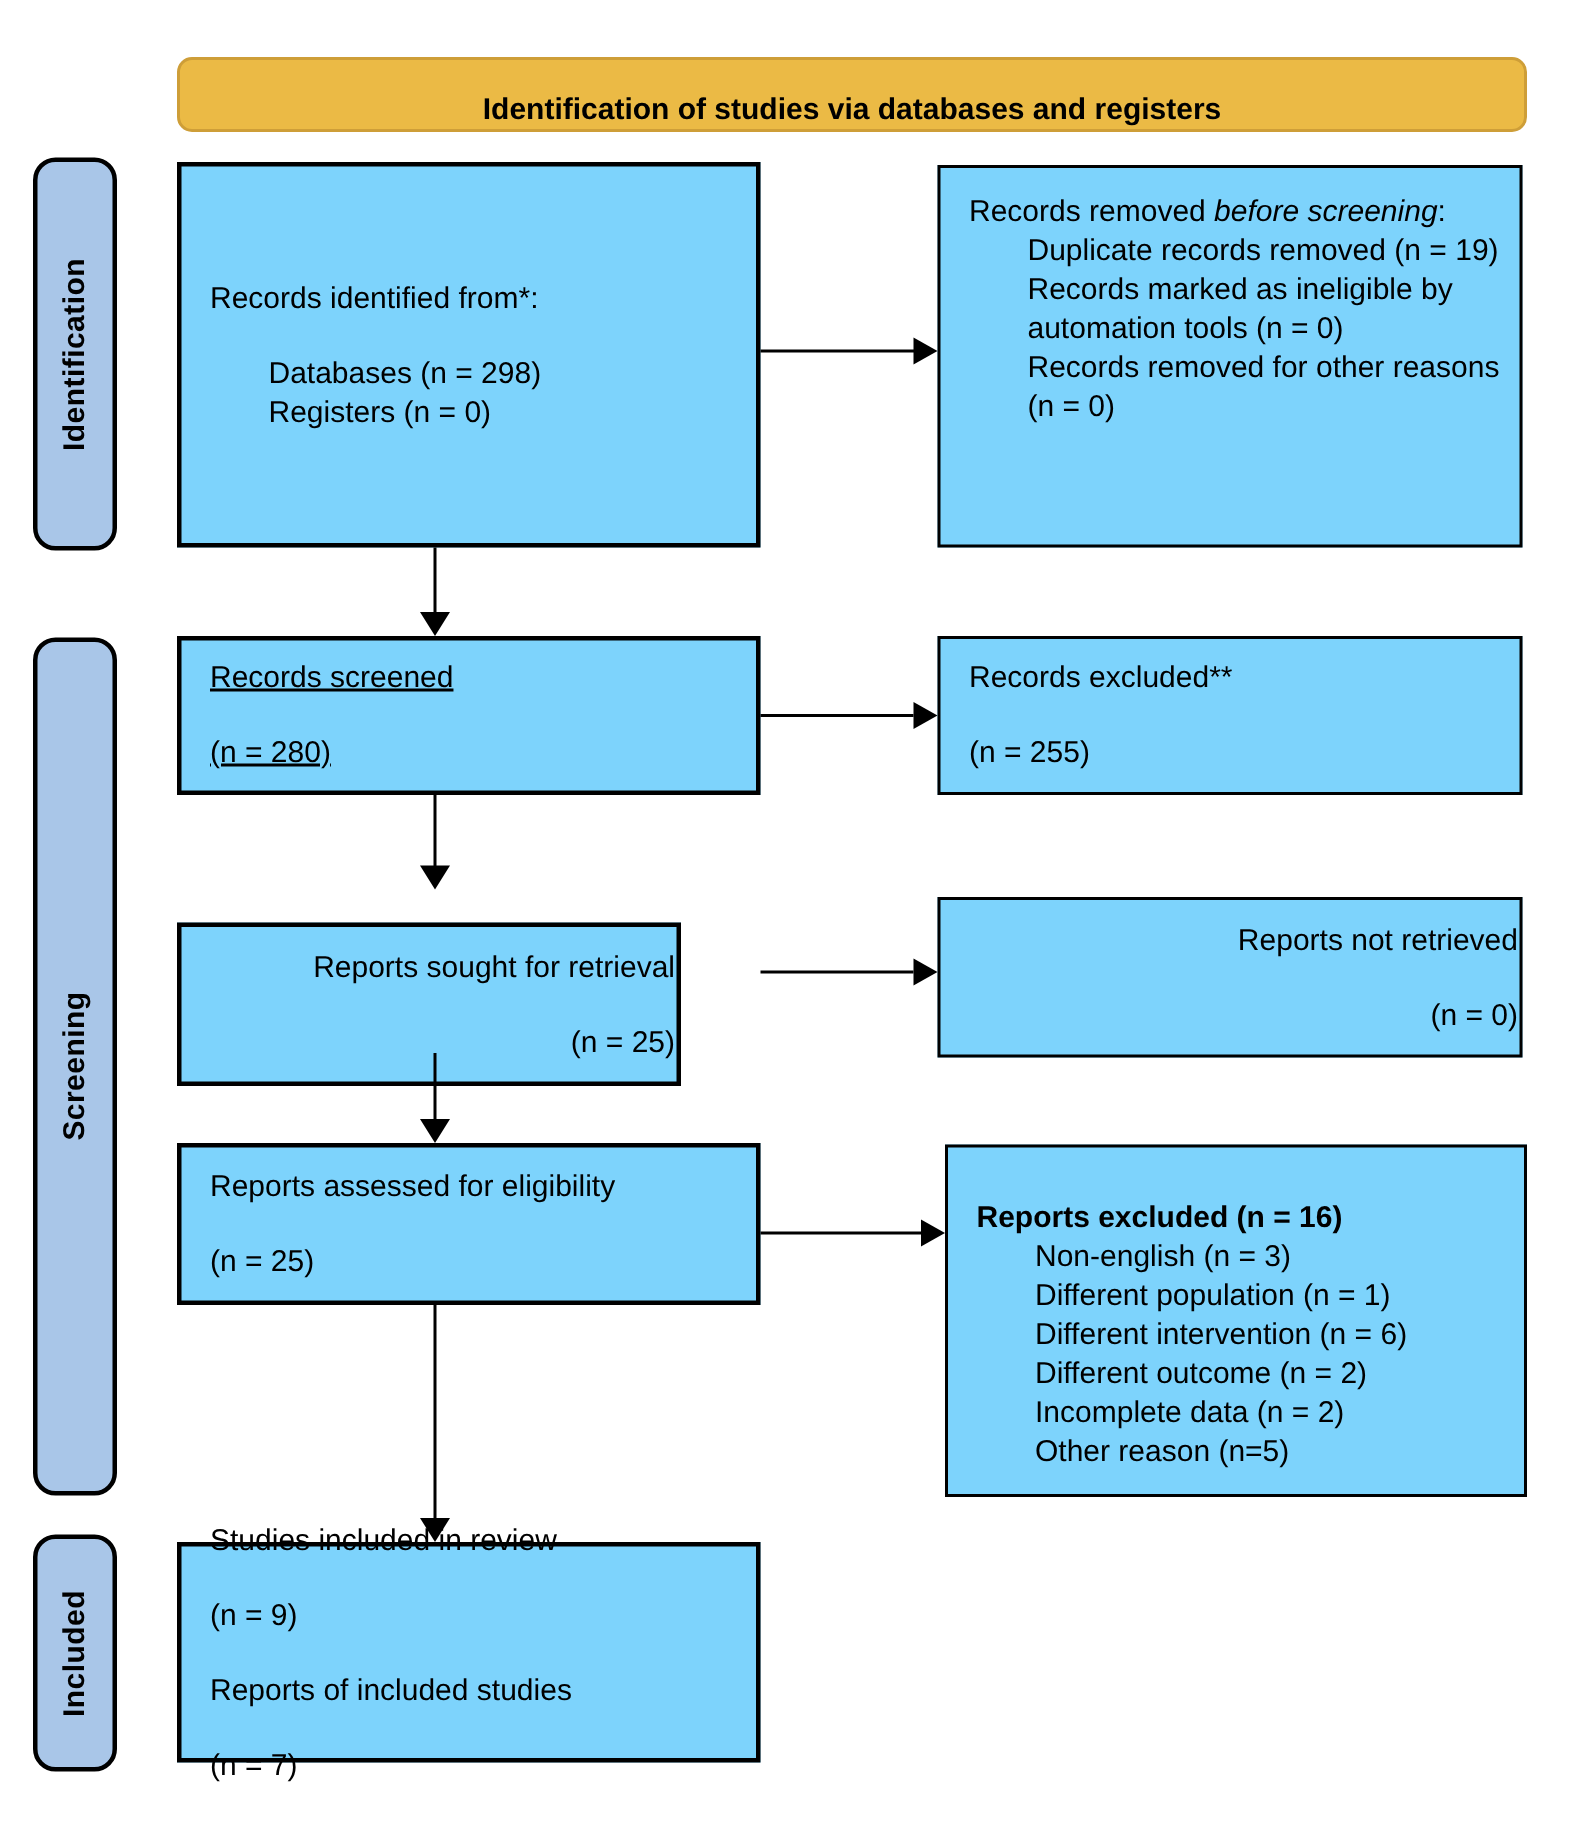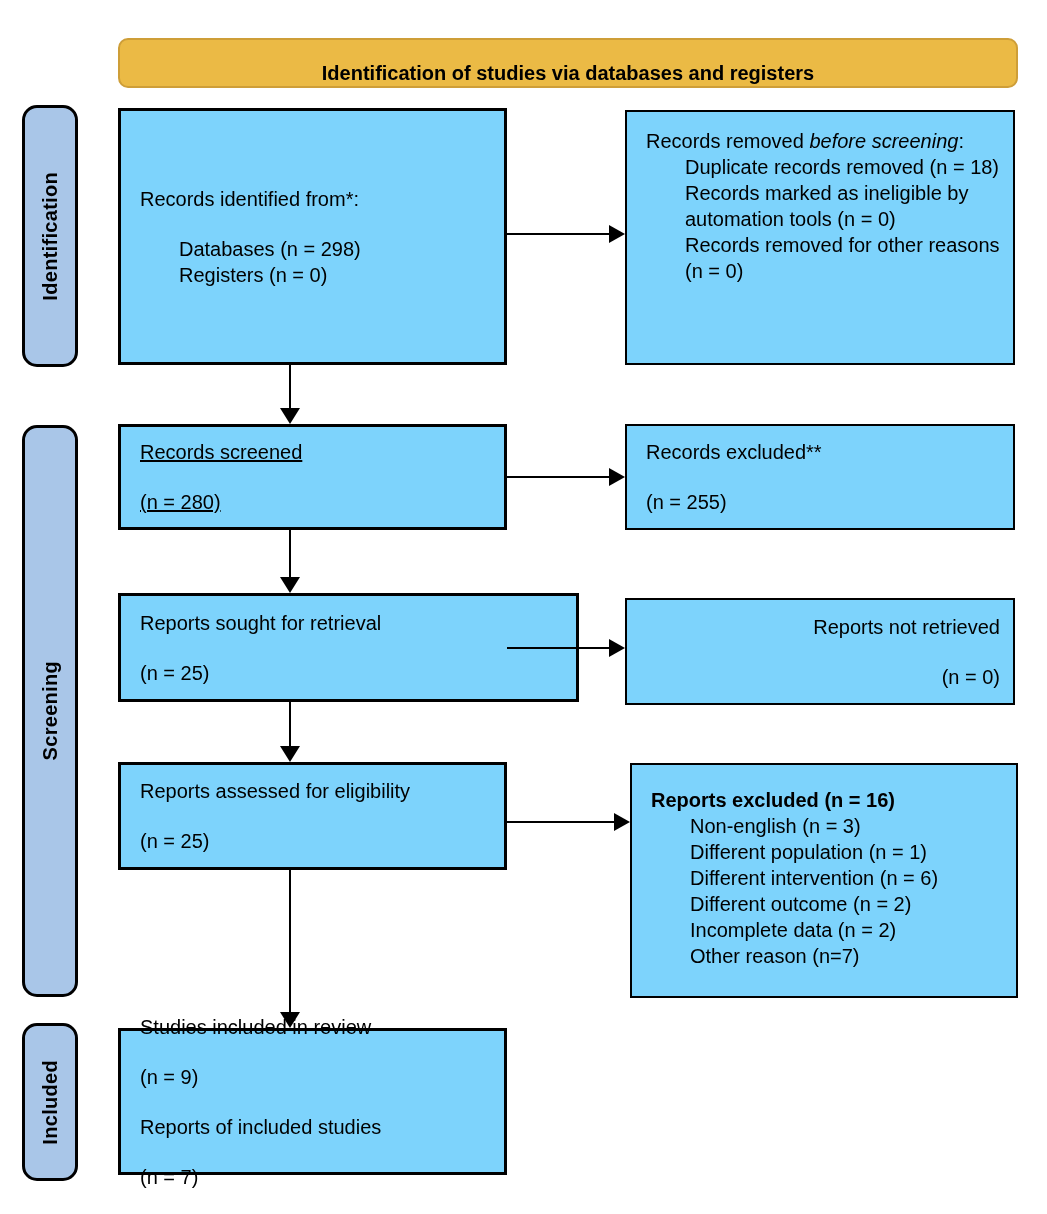"Duplicate records removed (n =" div { text: 18 -> 19 }
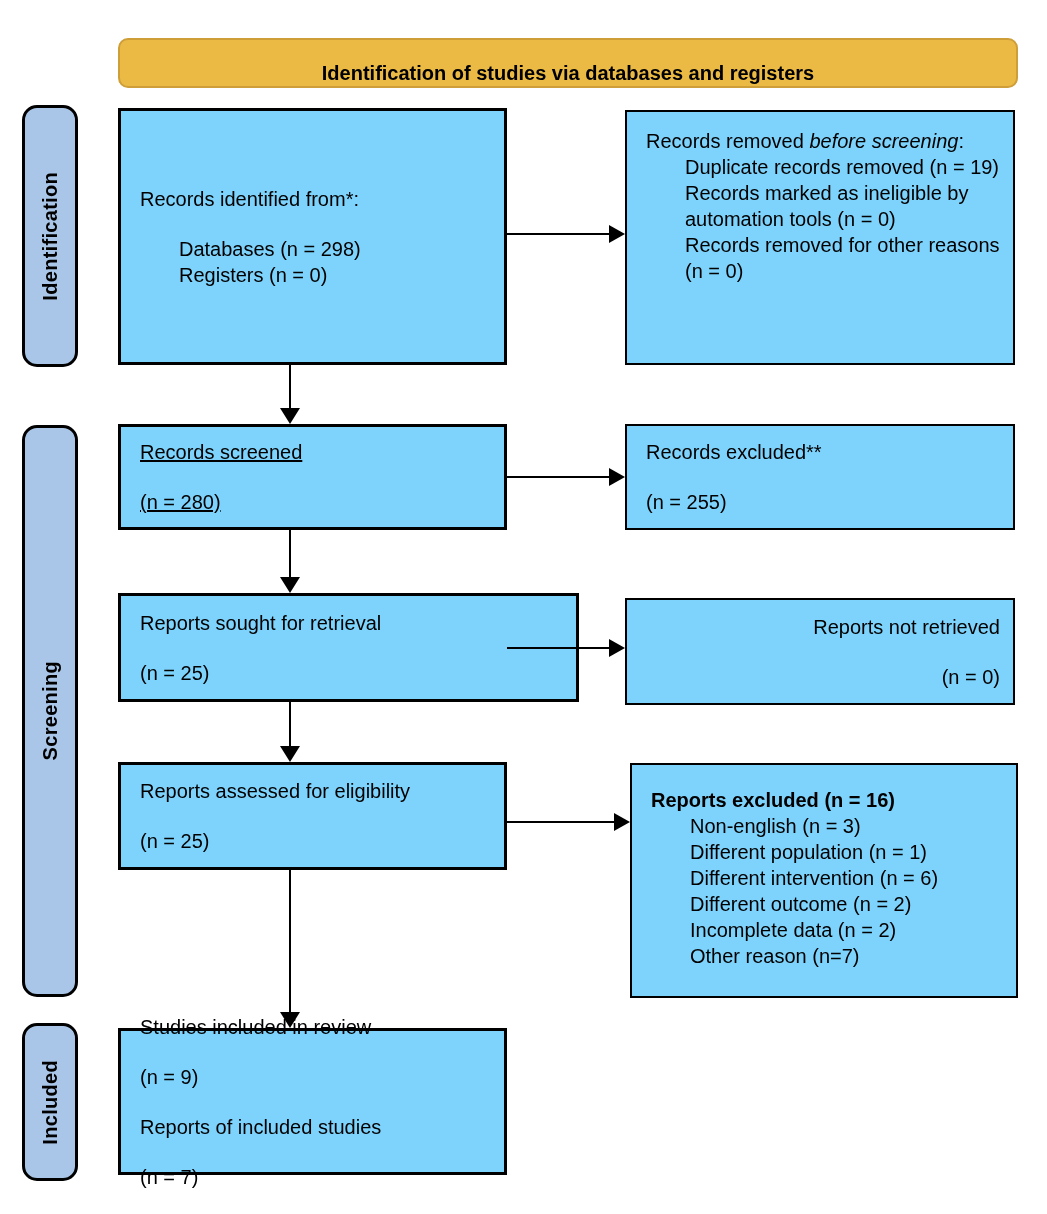"Records identified from*:" .inner-center { padding: 0 13px 0 19px -> 0 1px 0 19px }
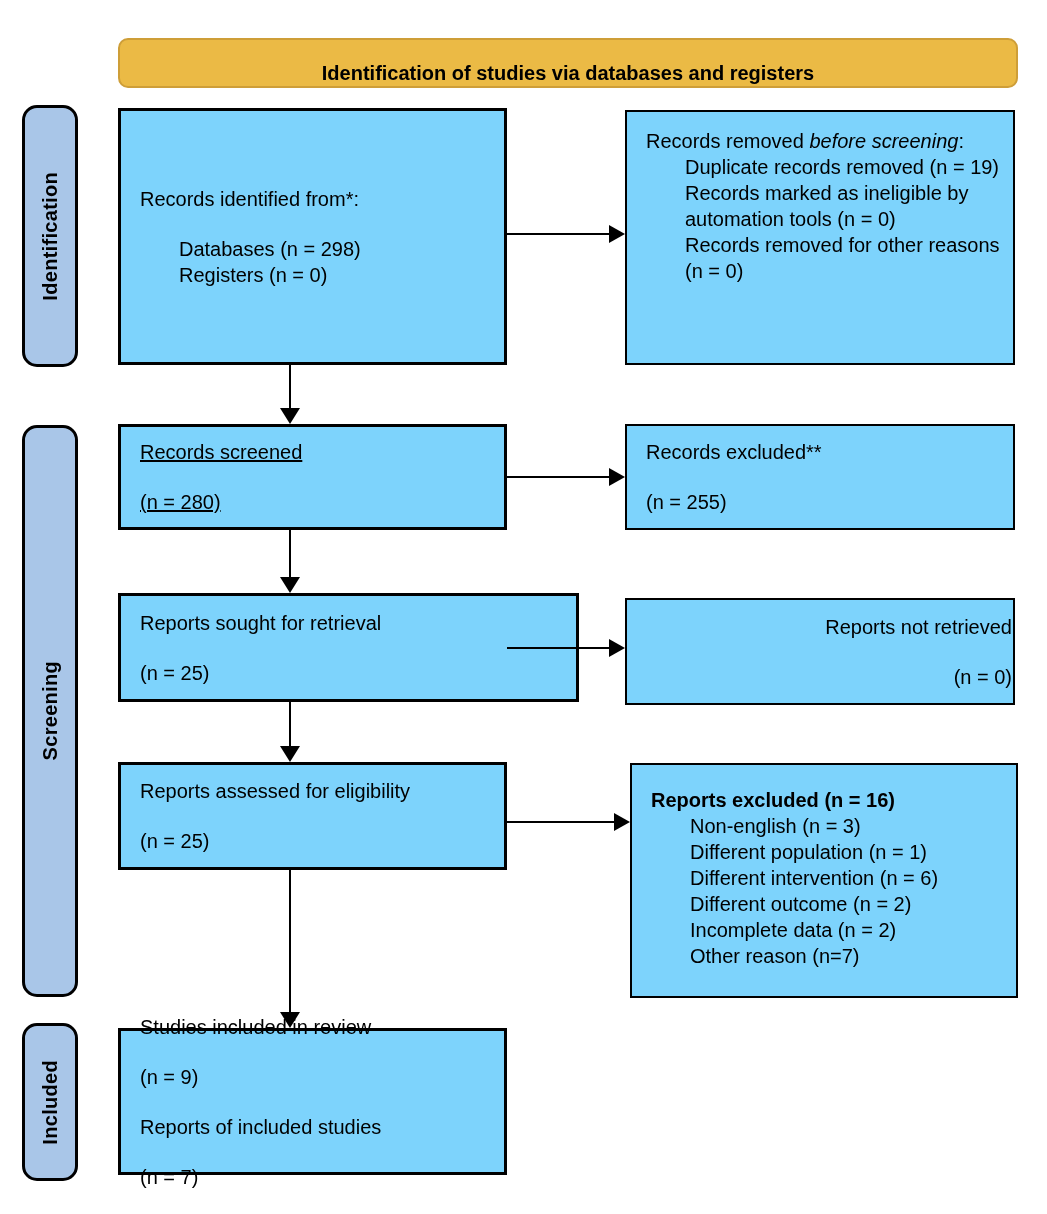"Reports sought for retrieval" div.box { text-align: none -> right; top: 593px -> 615px; width: 461px -> 336px }
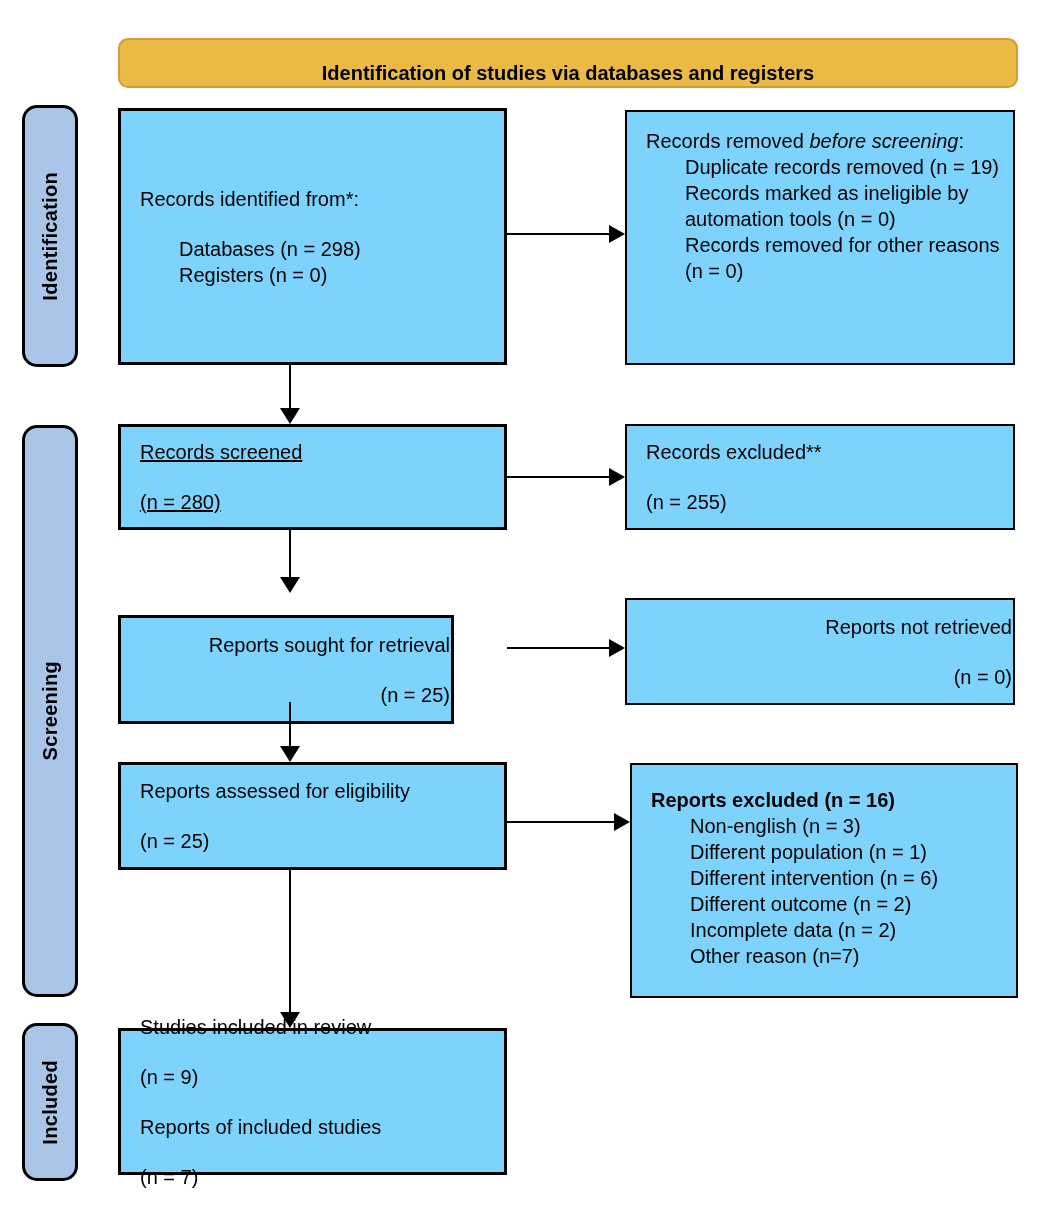"Reports excluded (n = 16)" .inner-top.pt24 { padding-top: 22px -> 34px }
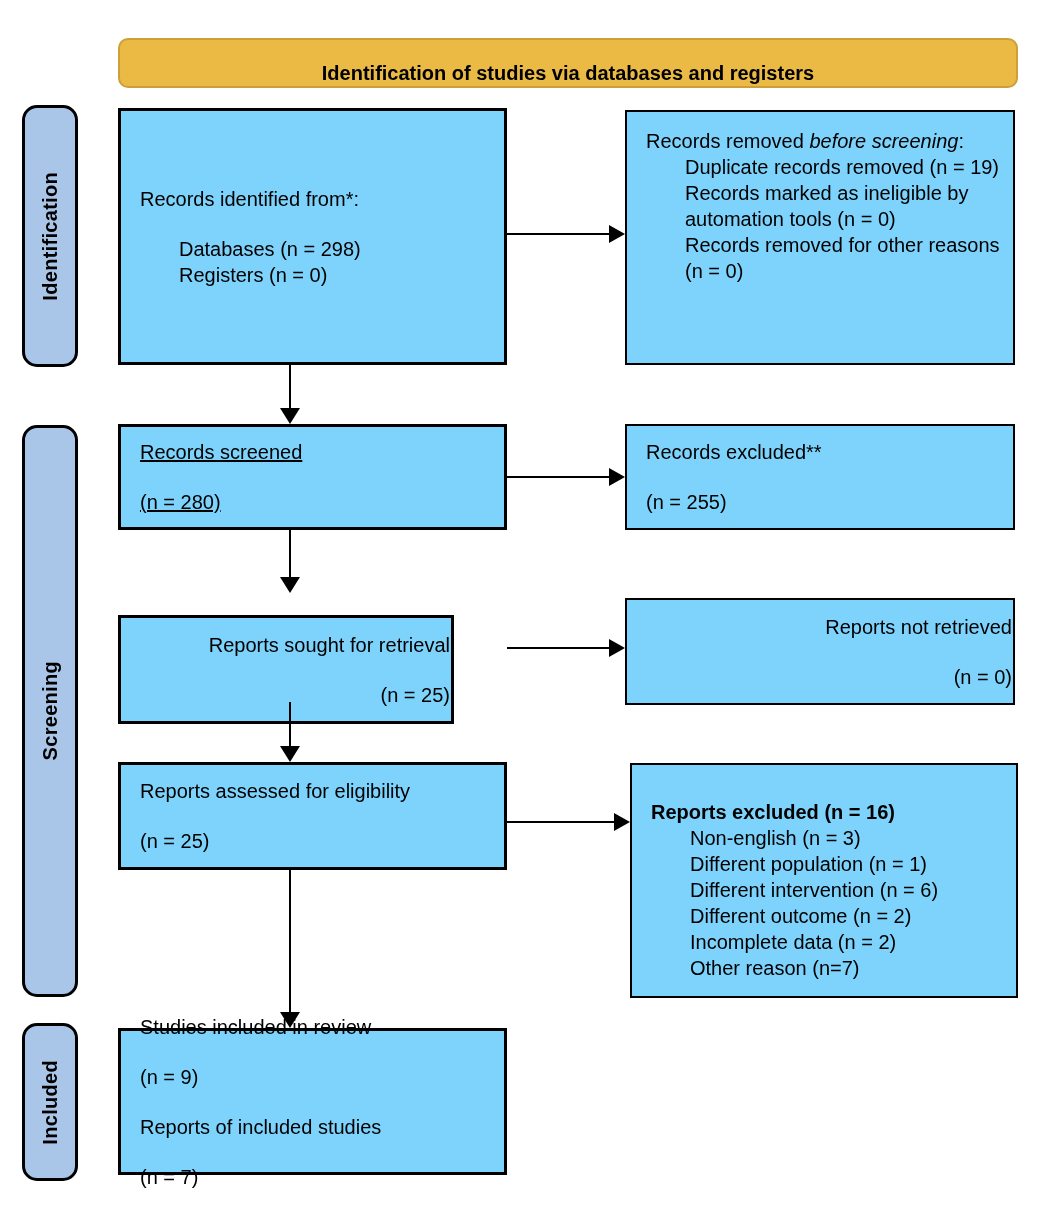"Other reason (n=7)" div { text: 7 -> 5 }
